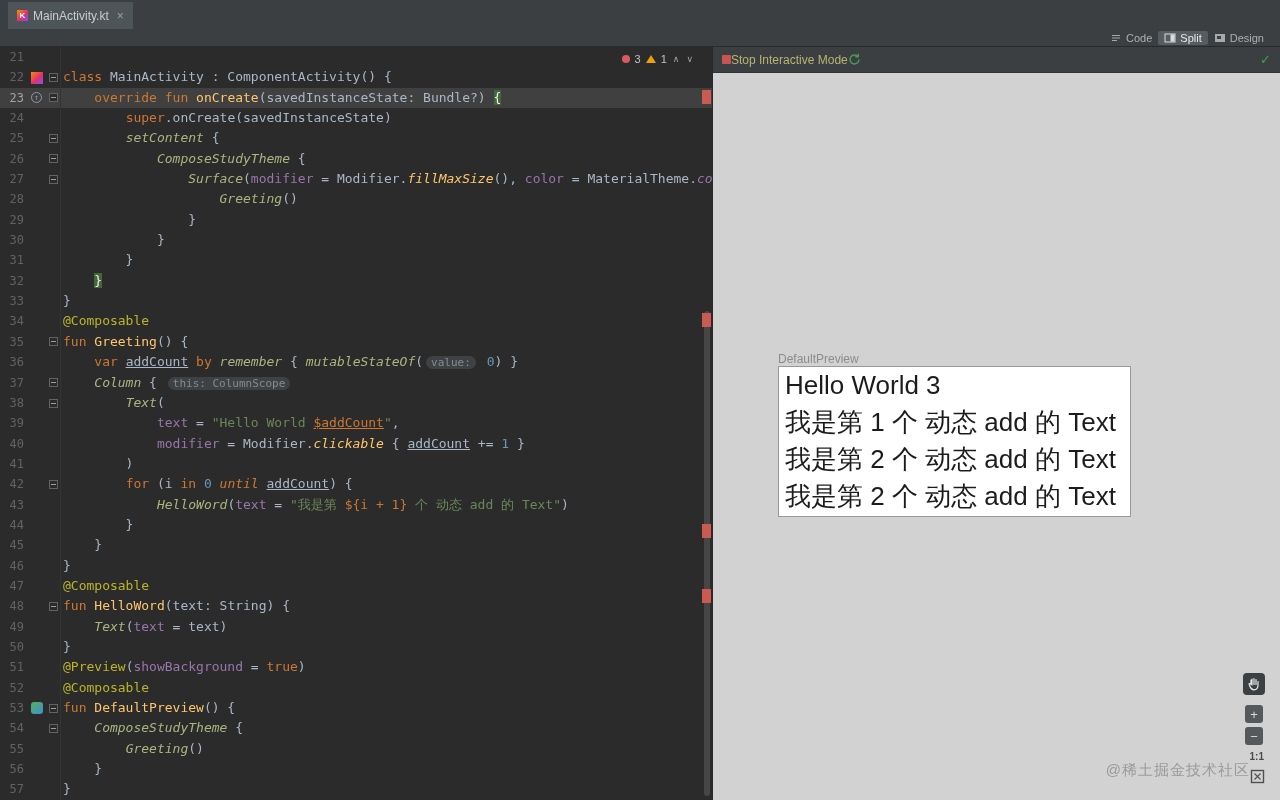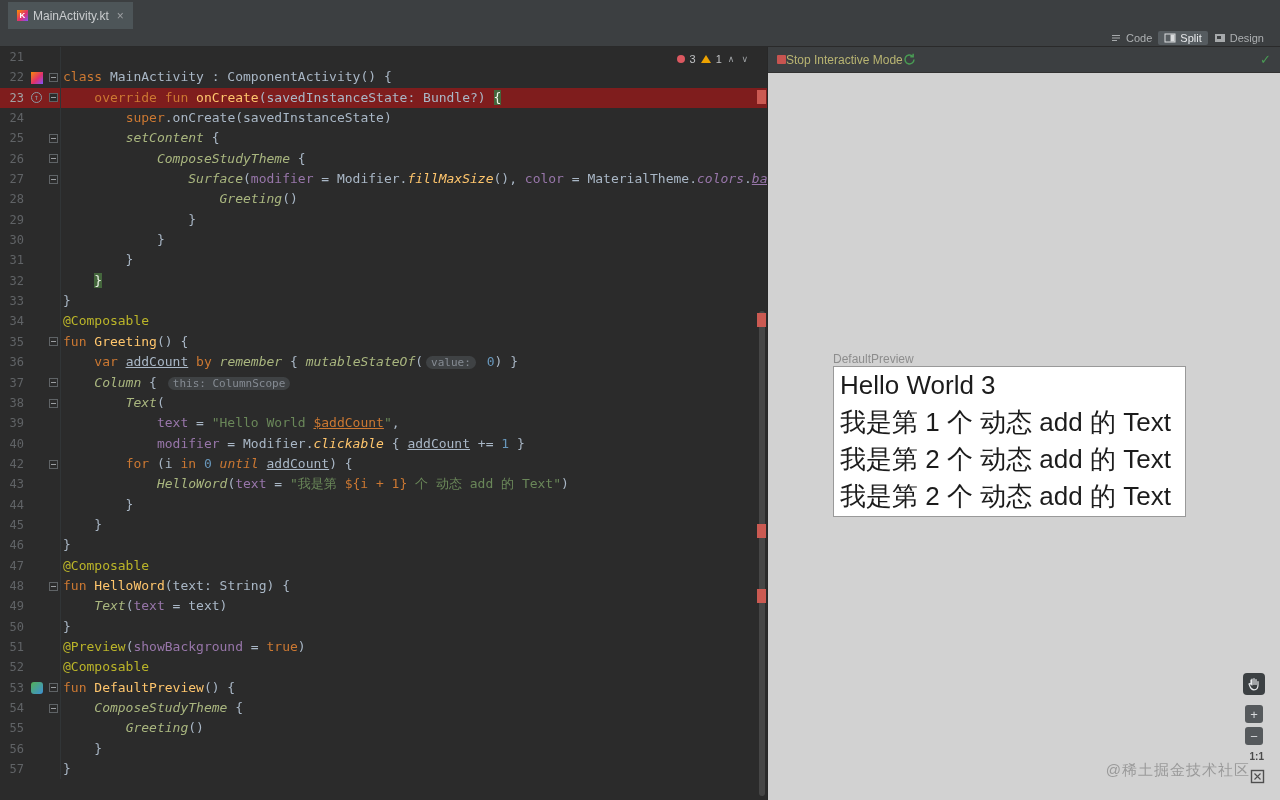"21" .editor { width: 767px -> 712px }
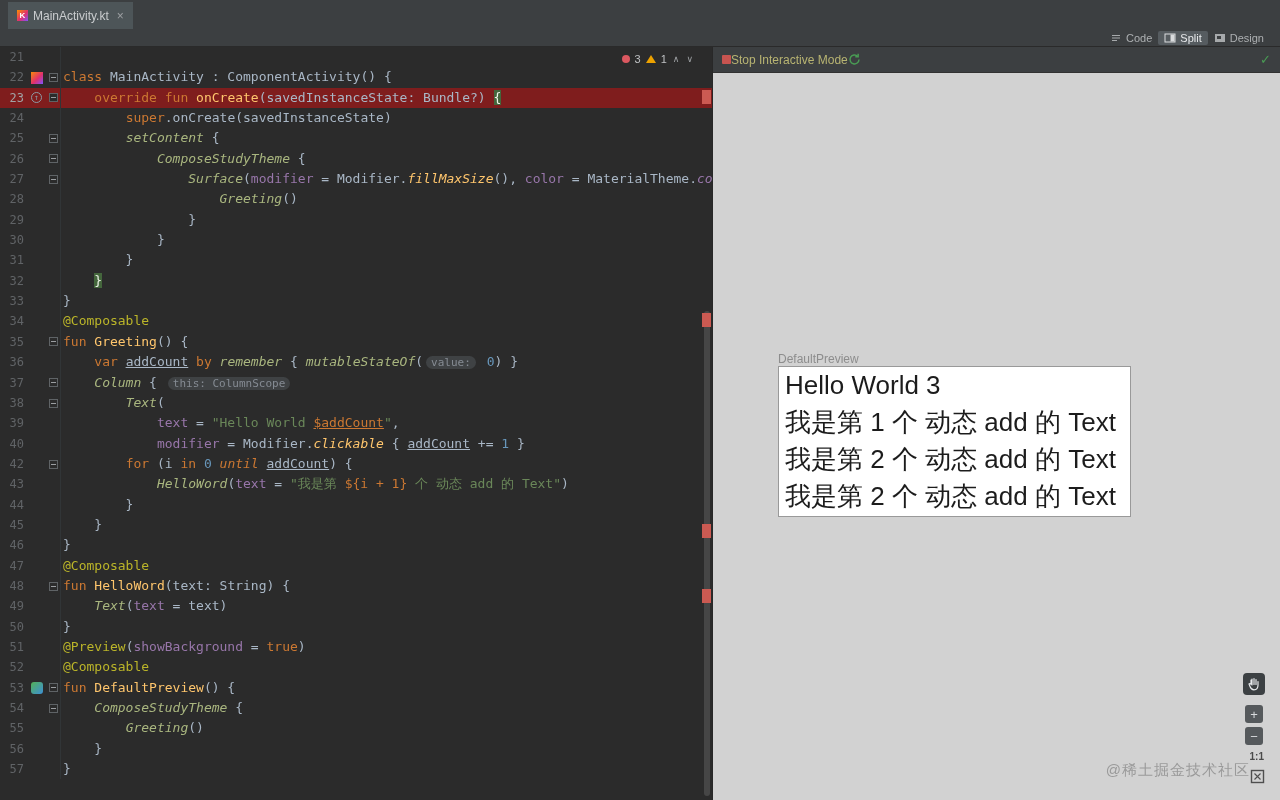"23" .line.current { background: #7f1d1d -> #404040 }
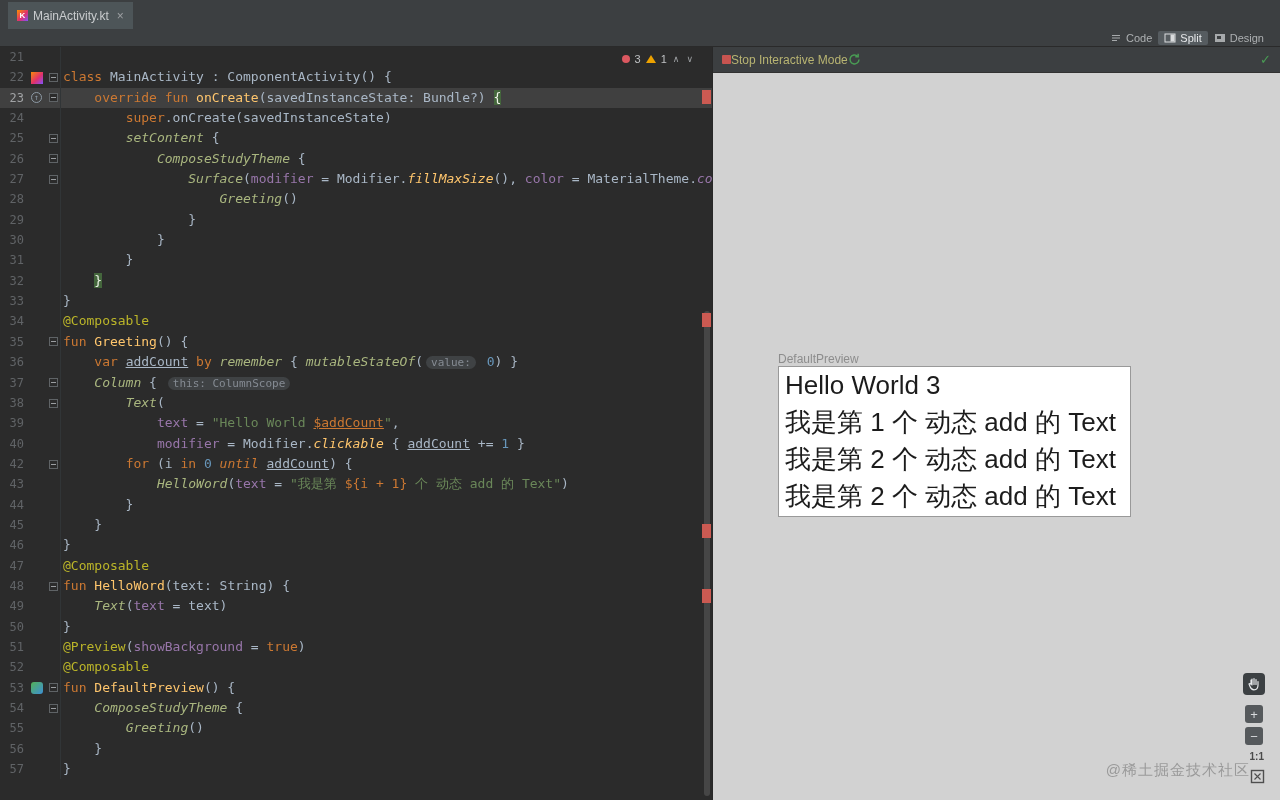"41" div.line { html: none -> <div> <span>41</span> <span></span> <span></span> <span><span> )</span></span> </div> }
